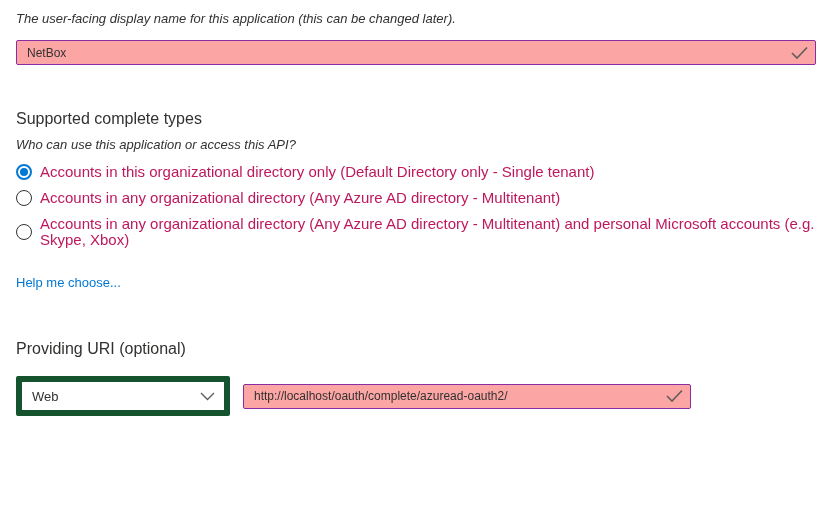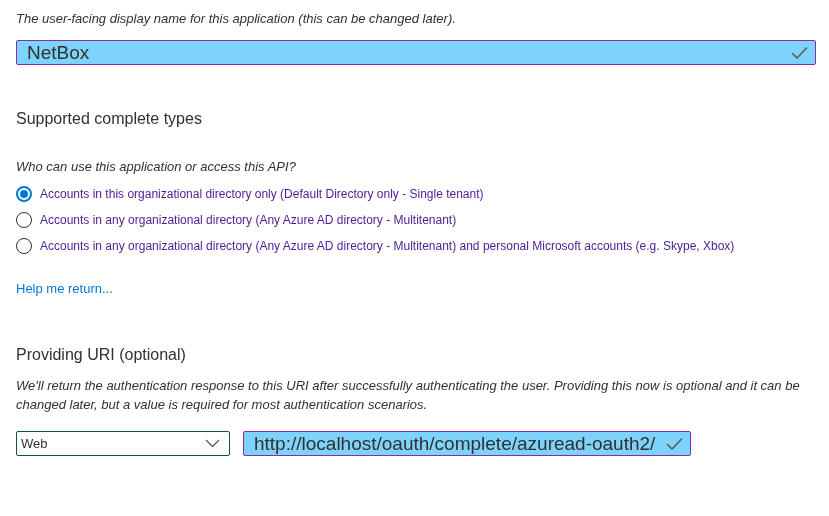"NetBox" .text-input { background: #7dd3fc -> #fca5a5; font-size: 19px -> 12px }
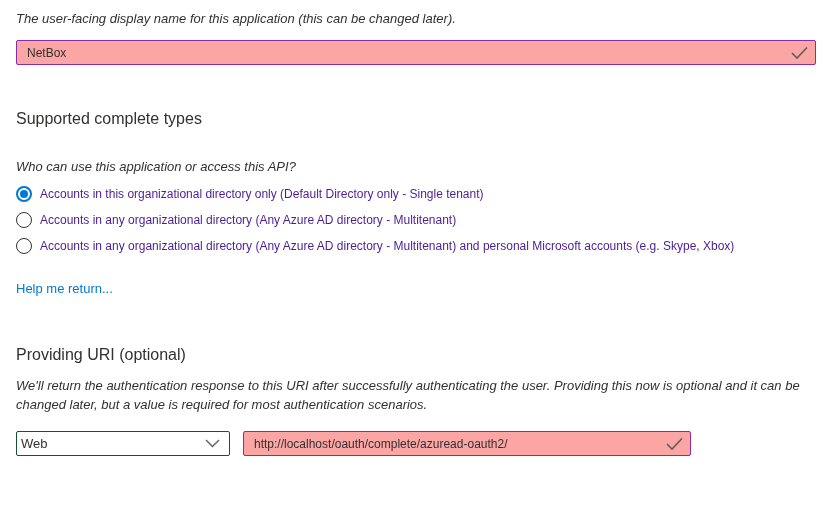"Who can use this application" .sat-question { margin-top: 29px -> 7px }
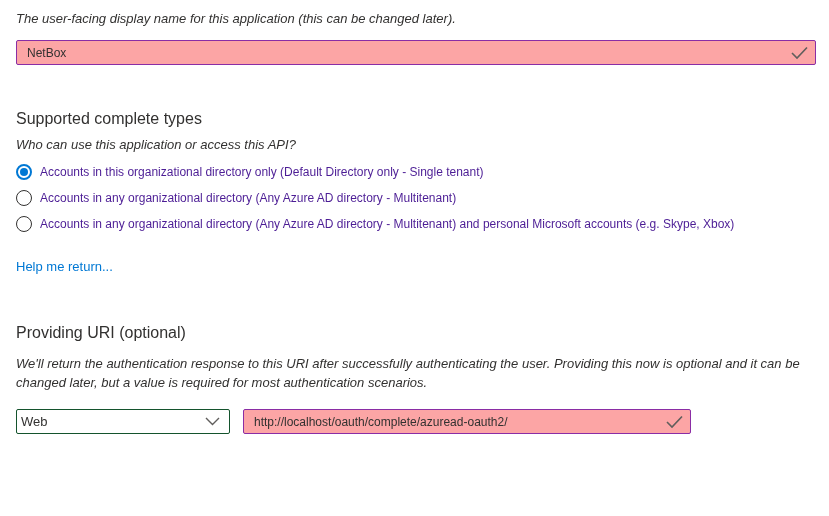"Accounts in this organizational" .radio-label { color: #4c1d95 -> #be185d; font-size: 12px -> 15px }
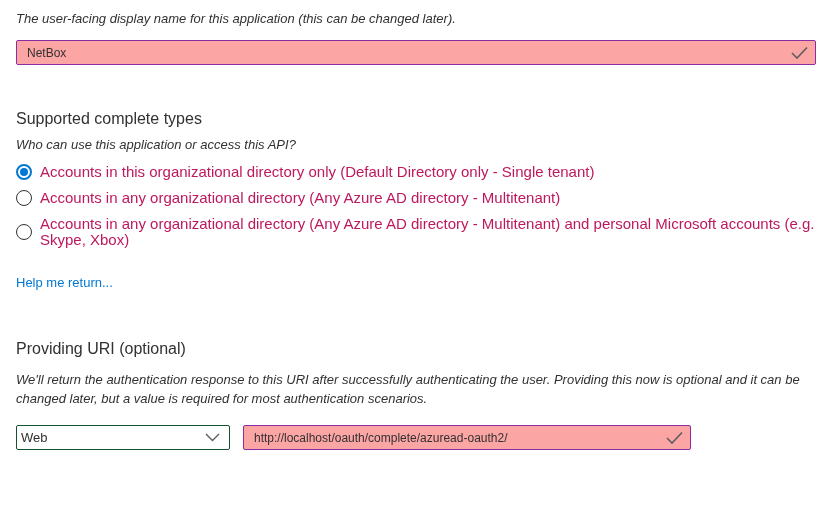"Help me return..." a.help-link { text: return -> choose }
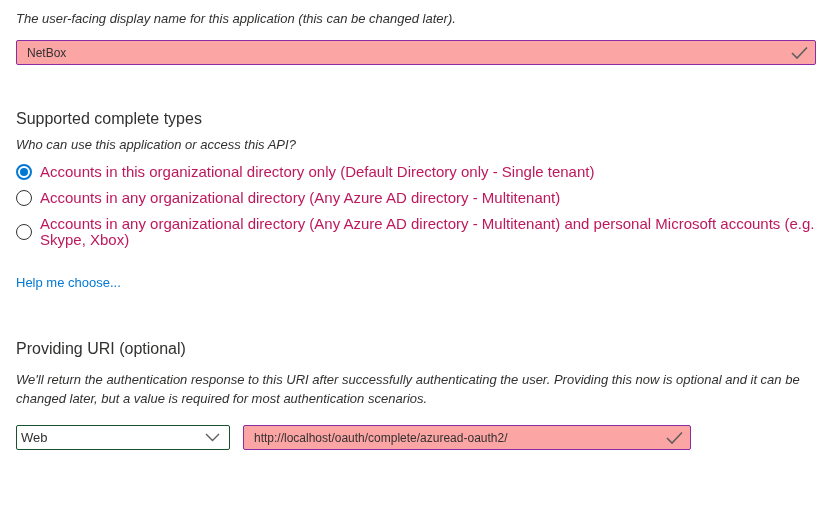"We'll return the authentication response" div.desc { html: <div>We'll return the authentication response to this URI after successfully authenticating the user. Providing this now is optional and it can be changed later, but a value is required for most authentication scenarios.</div> -> none }
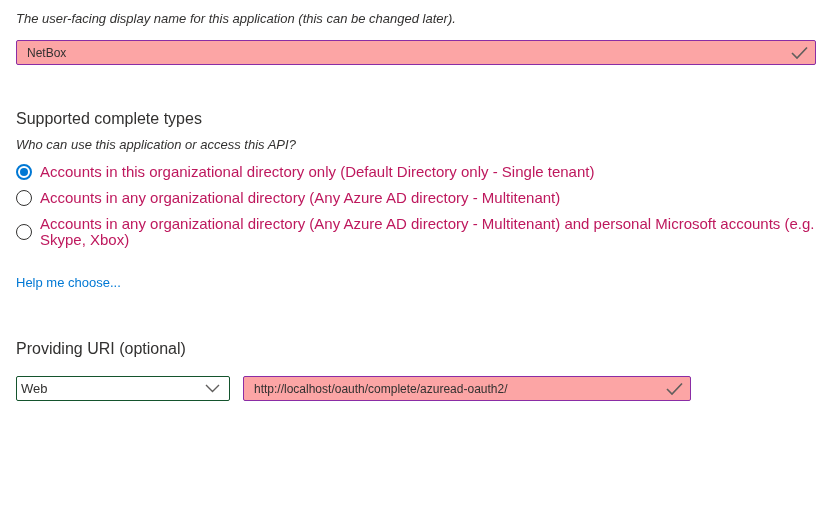"Web" .platform-select { border: 1px solid #14532d -> 6px solid #14532d; height: 25px -> 40px; padding: 0 9px 0 4px -> 0 9px 0 10px }
